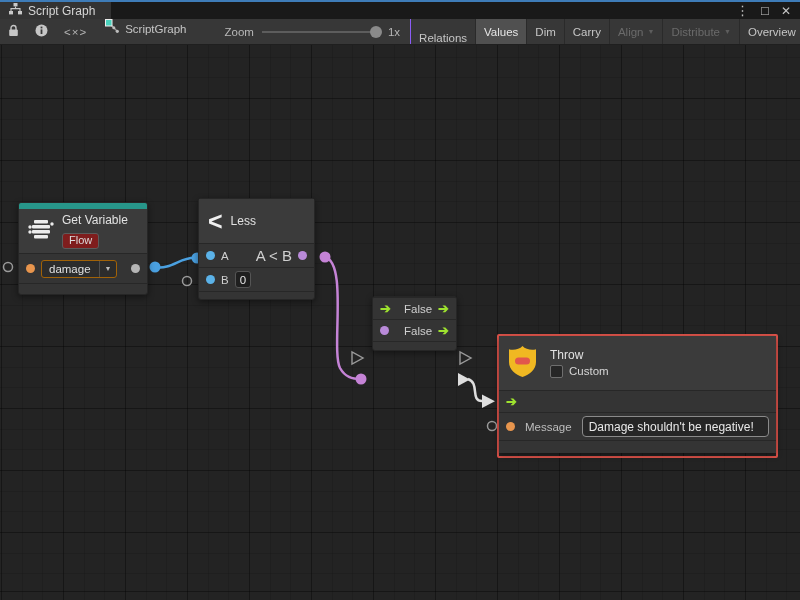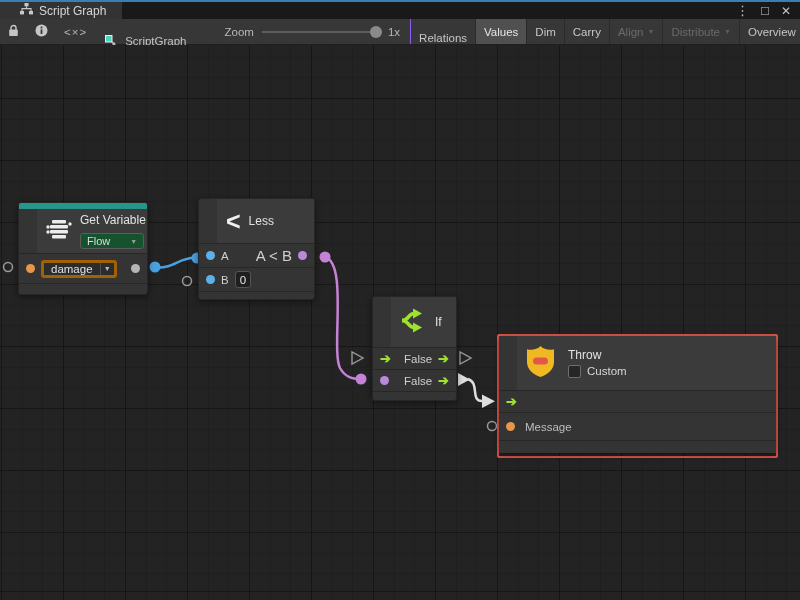"Script Graph" .tab { padding: 0 16px 0 20px -> 0 16px 0 9px }
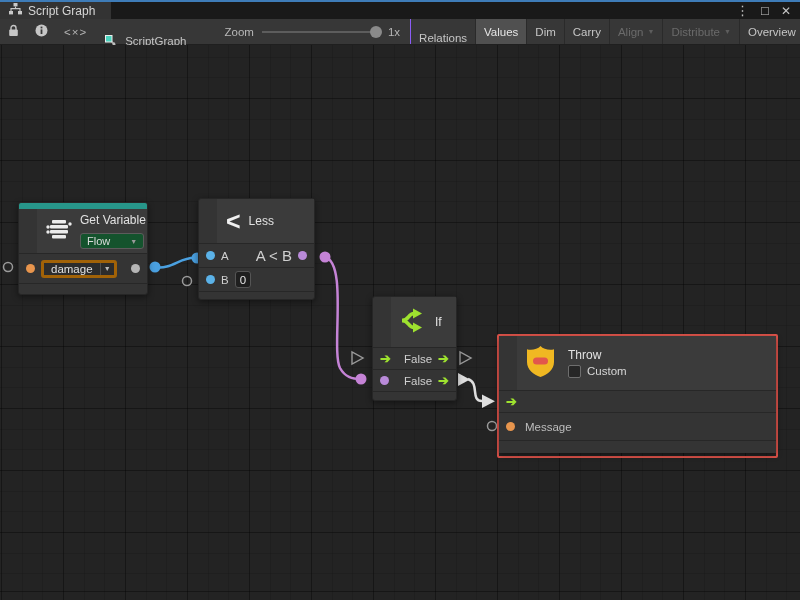"ScriptGraph" .graph-name { align-items: flex-start -> flex-end }
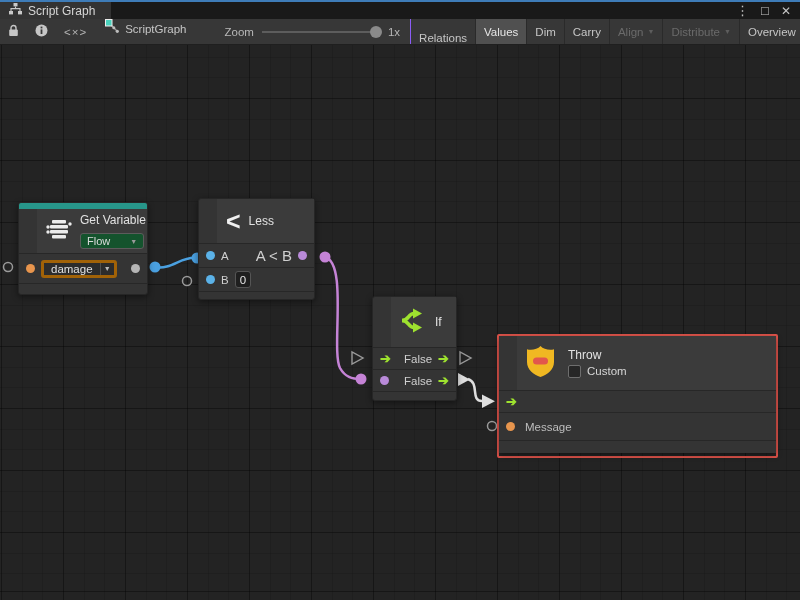"Get Variable" .n-header { margin-left: 18px -> none }
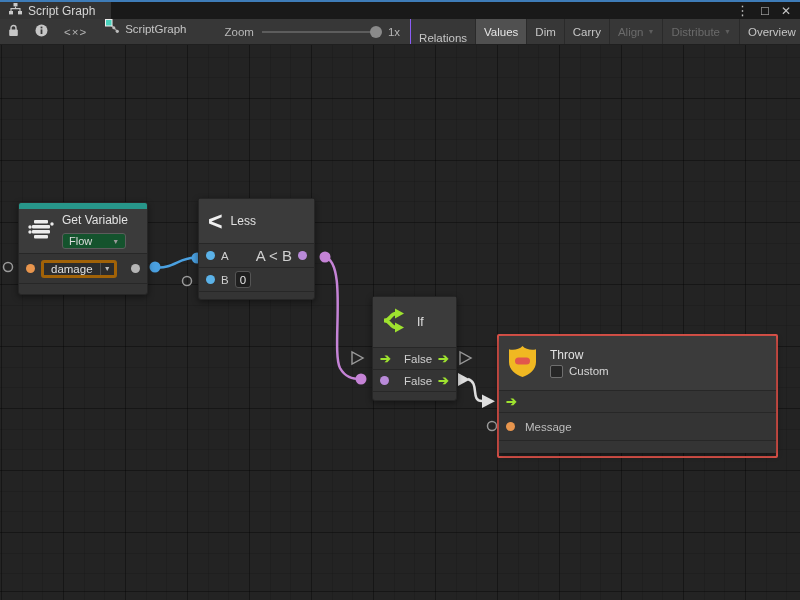"Flow" .flow-dd { background: #14532d -> #7f1d1d; flex-direction: none -> column }
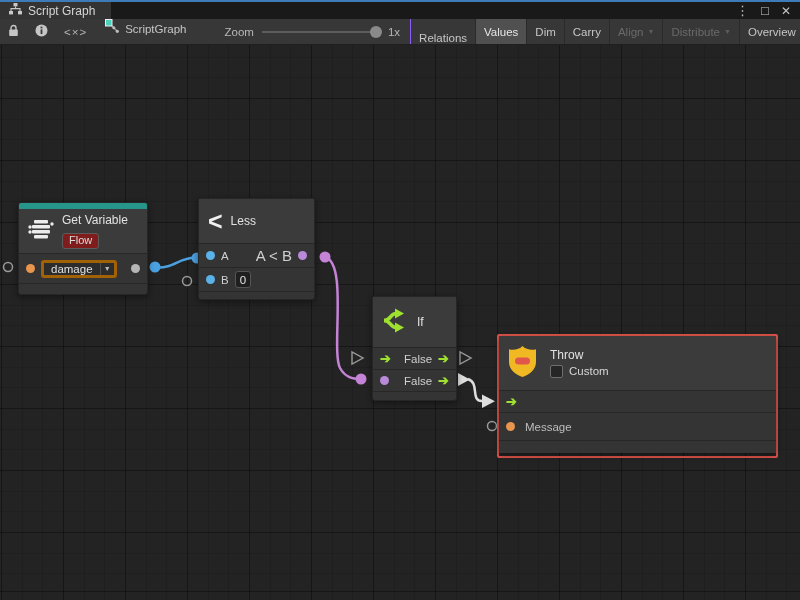"damage" .mini-dd { border: 3px solid #a16207 -> 1px solid #a16207 }
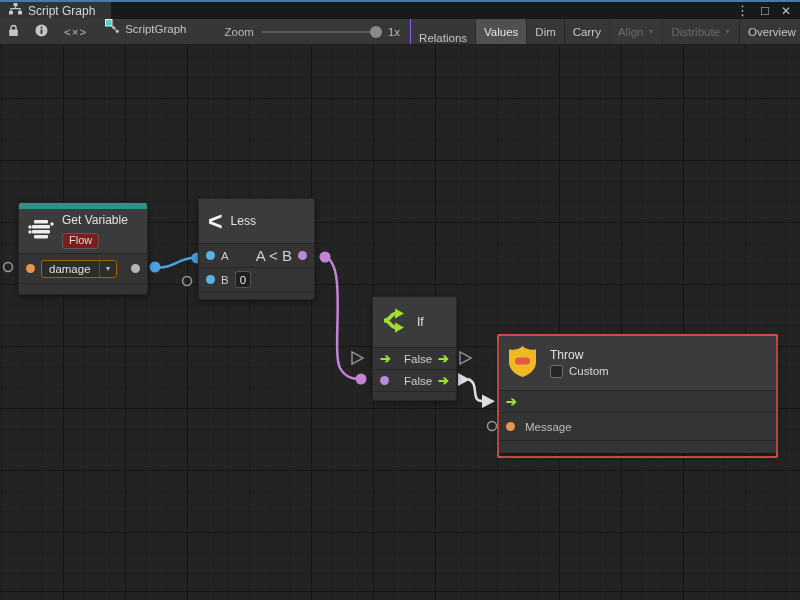"If" div.n-header { html: <div> <span> <svg> <path></path> <path></path> <polygon></polygon> <polygon></polygon> </svg> </span> <span>If</span> </div> -> none }
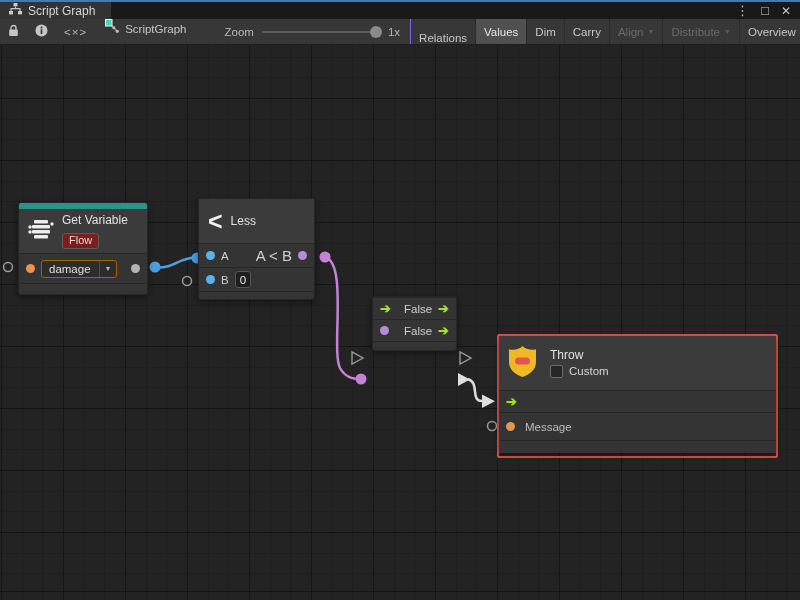"Damage shouldn't be negative!" span.msg-field { html: none -> <span>Damage shouldn't be negative!</span> }
